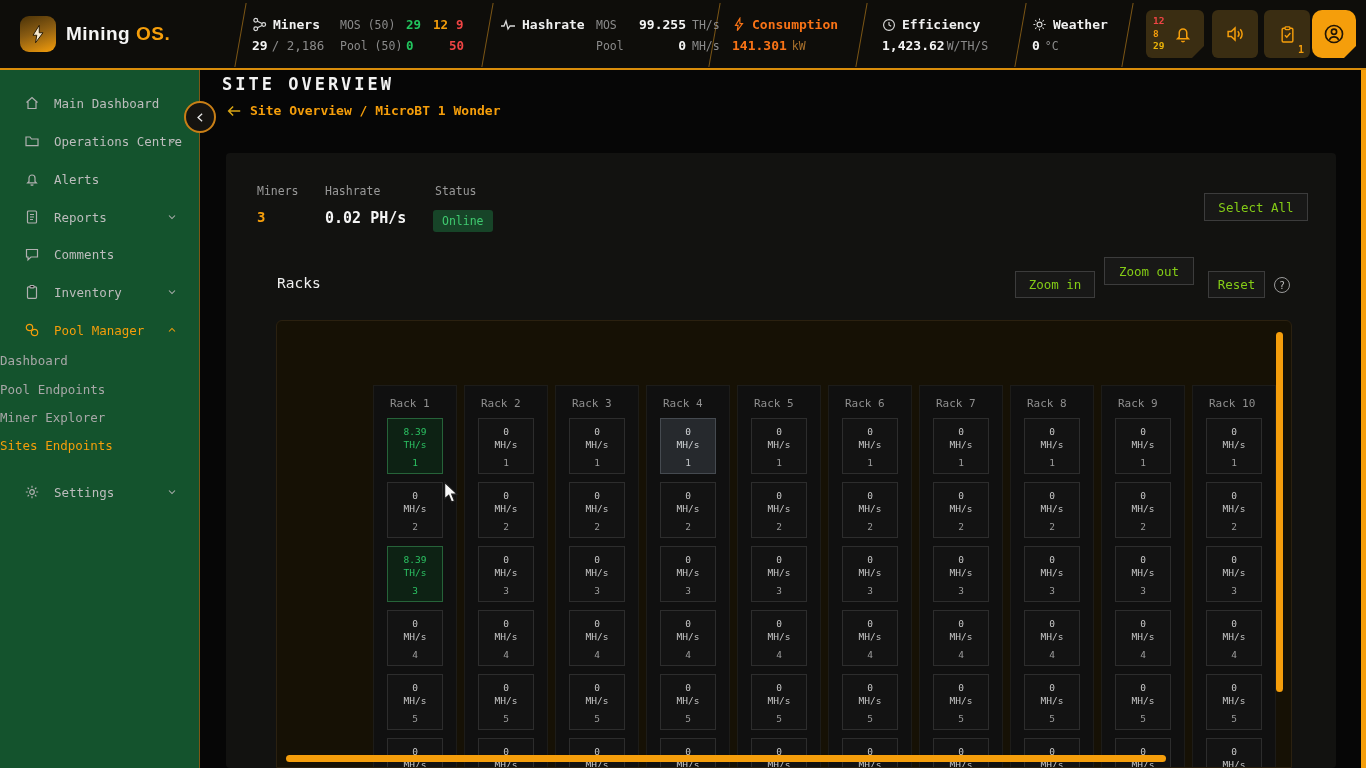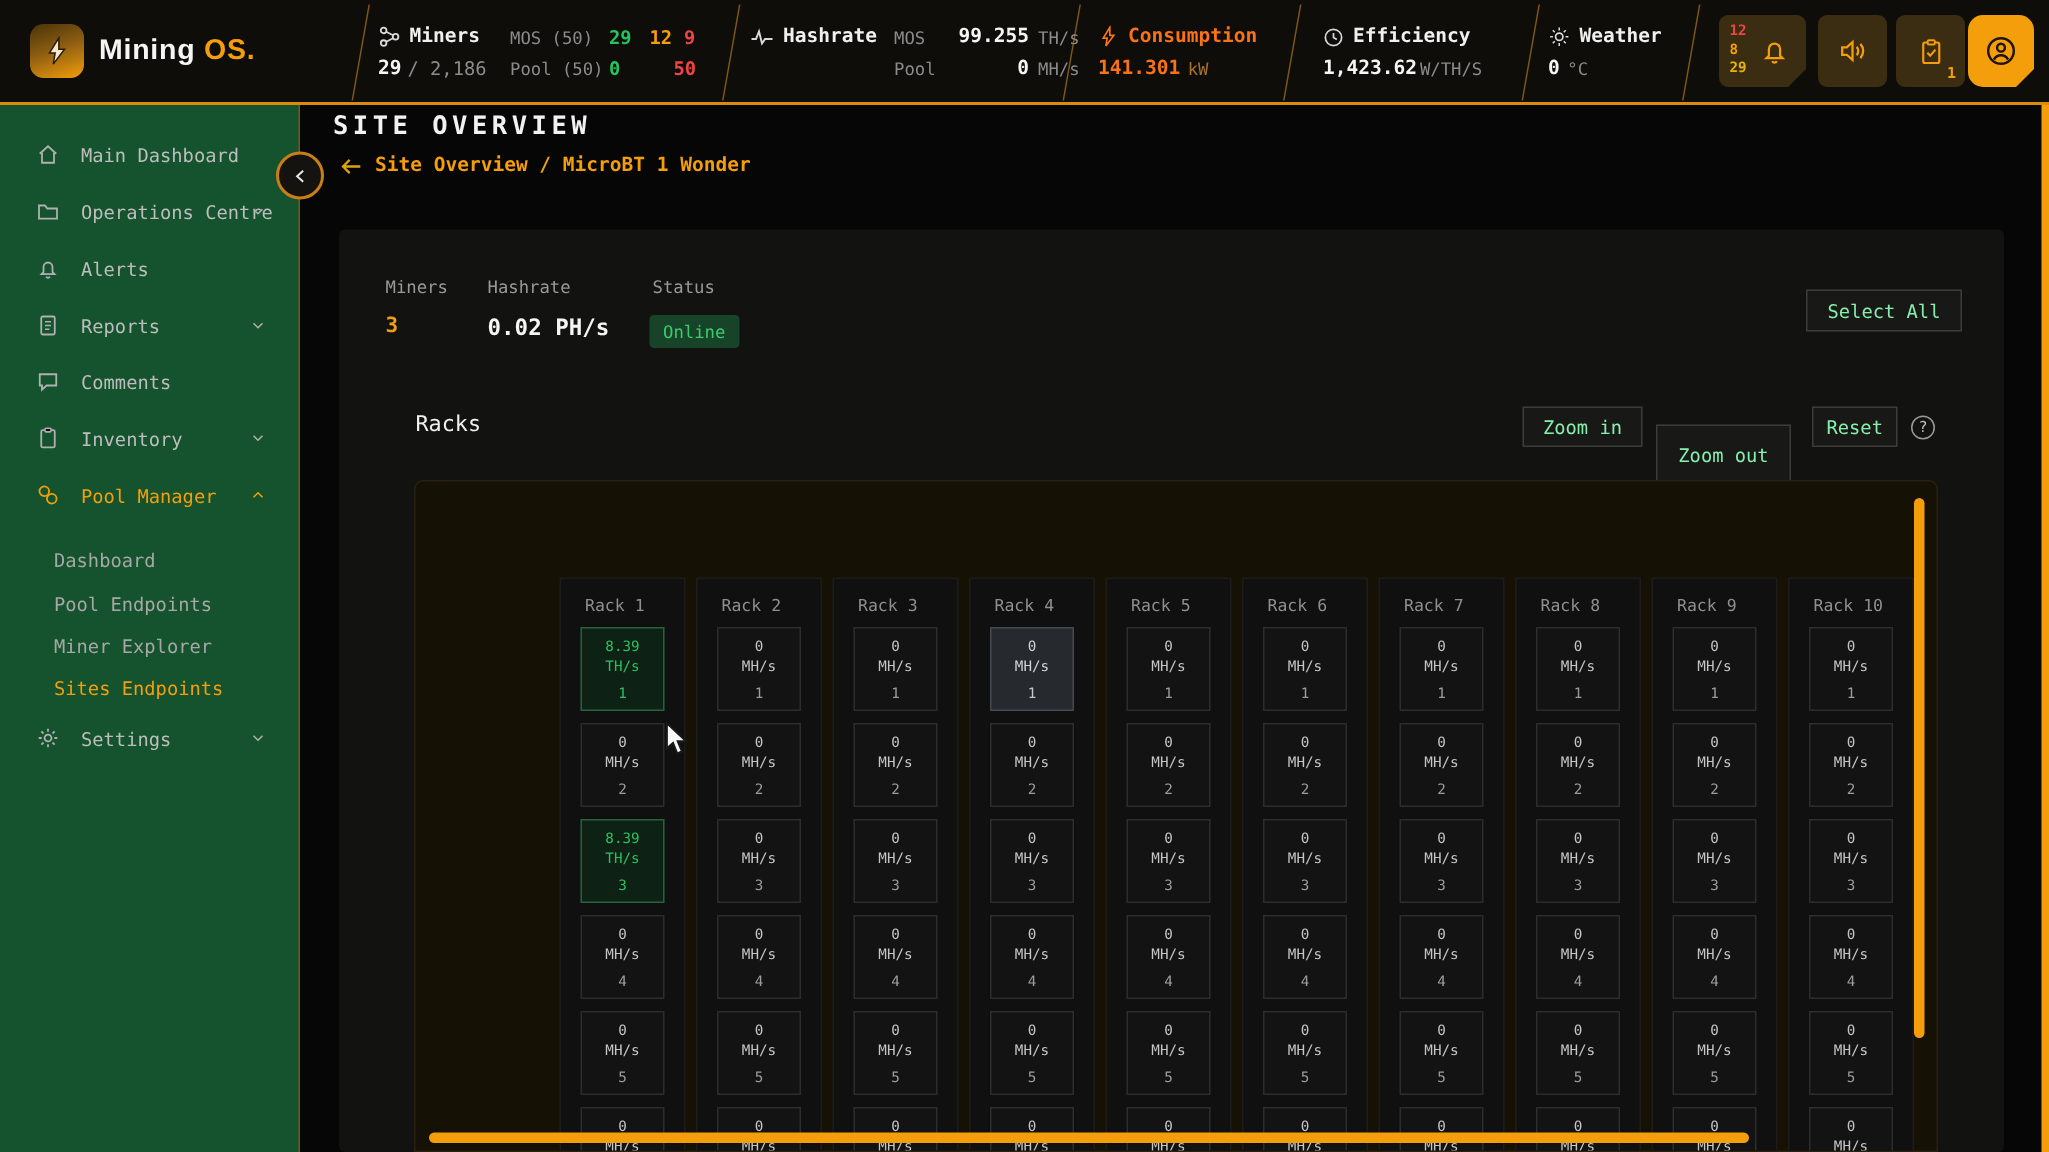"Select All" .btn { color: #86efac -> #84cc16 }
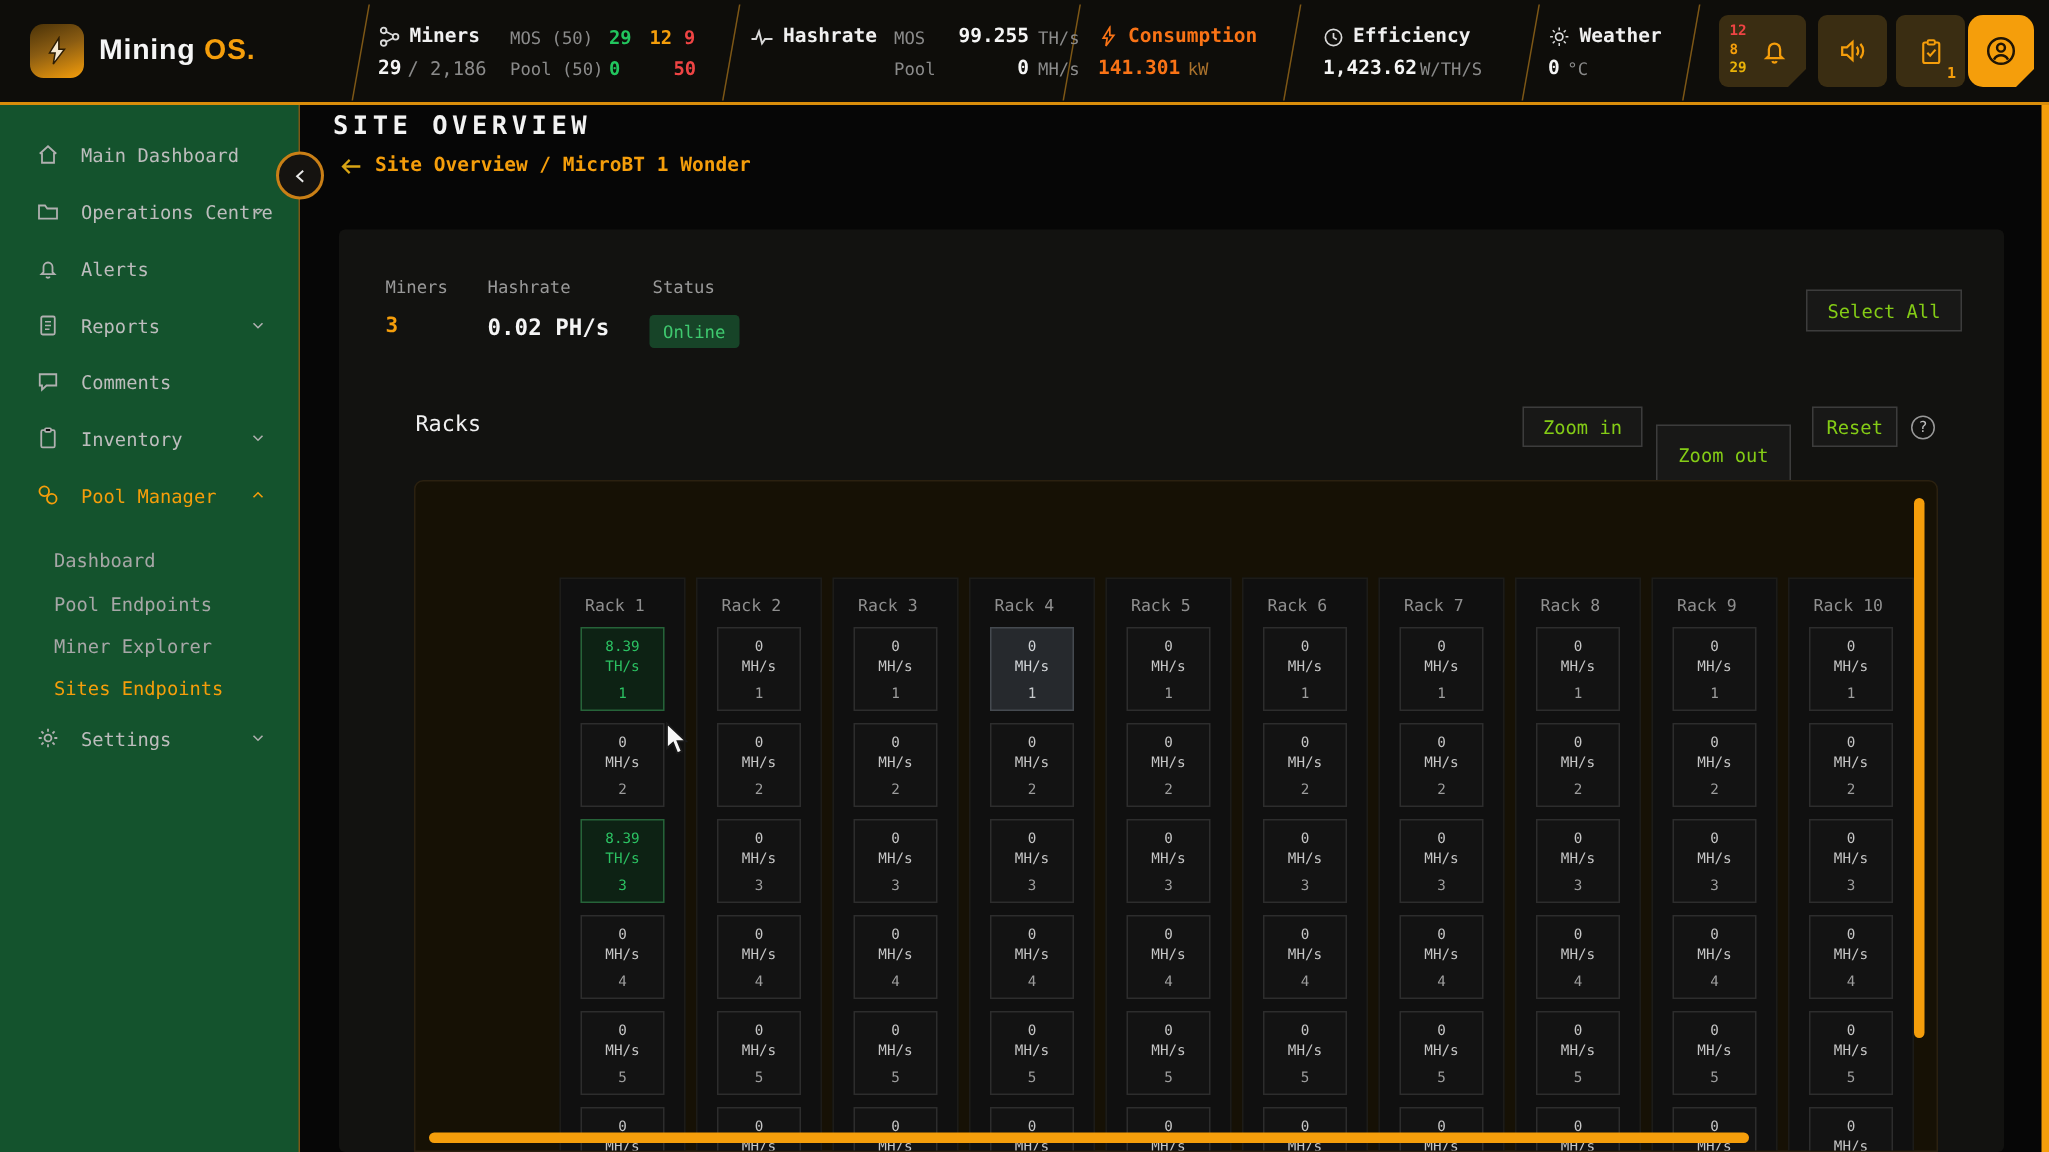"Zoom out" .zoom-out { height: 40px -> 28px; top: 130px -> 104px }
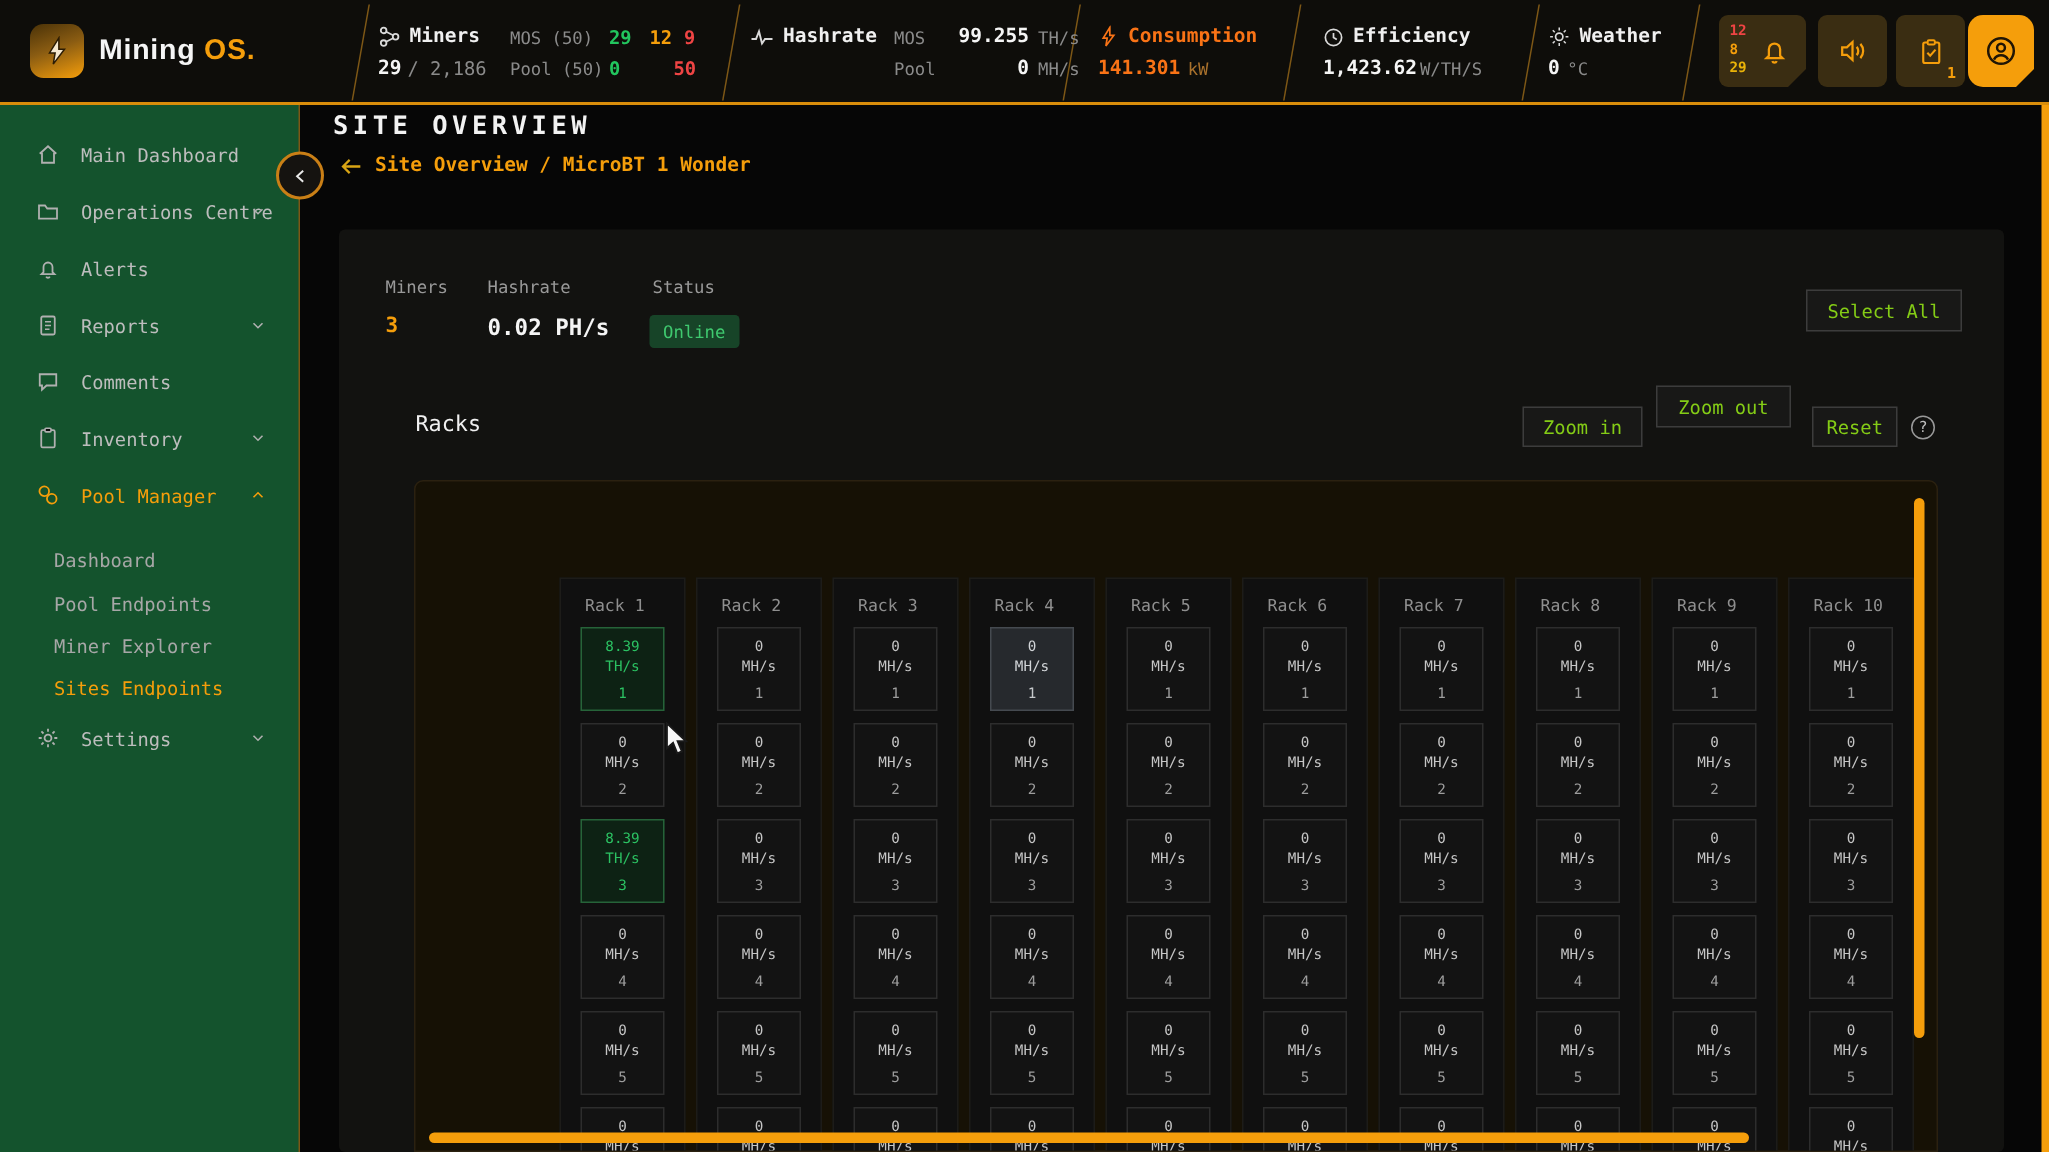"Dashboard" .side-sub { align-items: flex-end -> flex-start; padding-left: 36px -> none }
